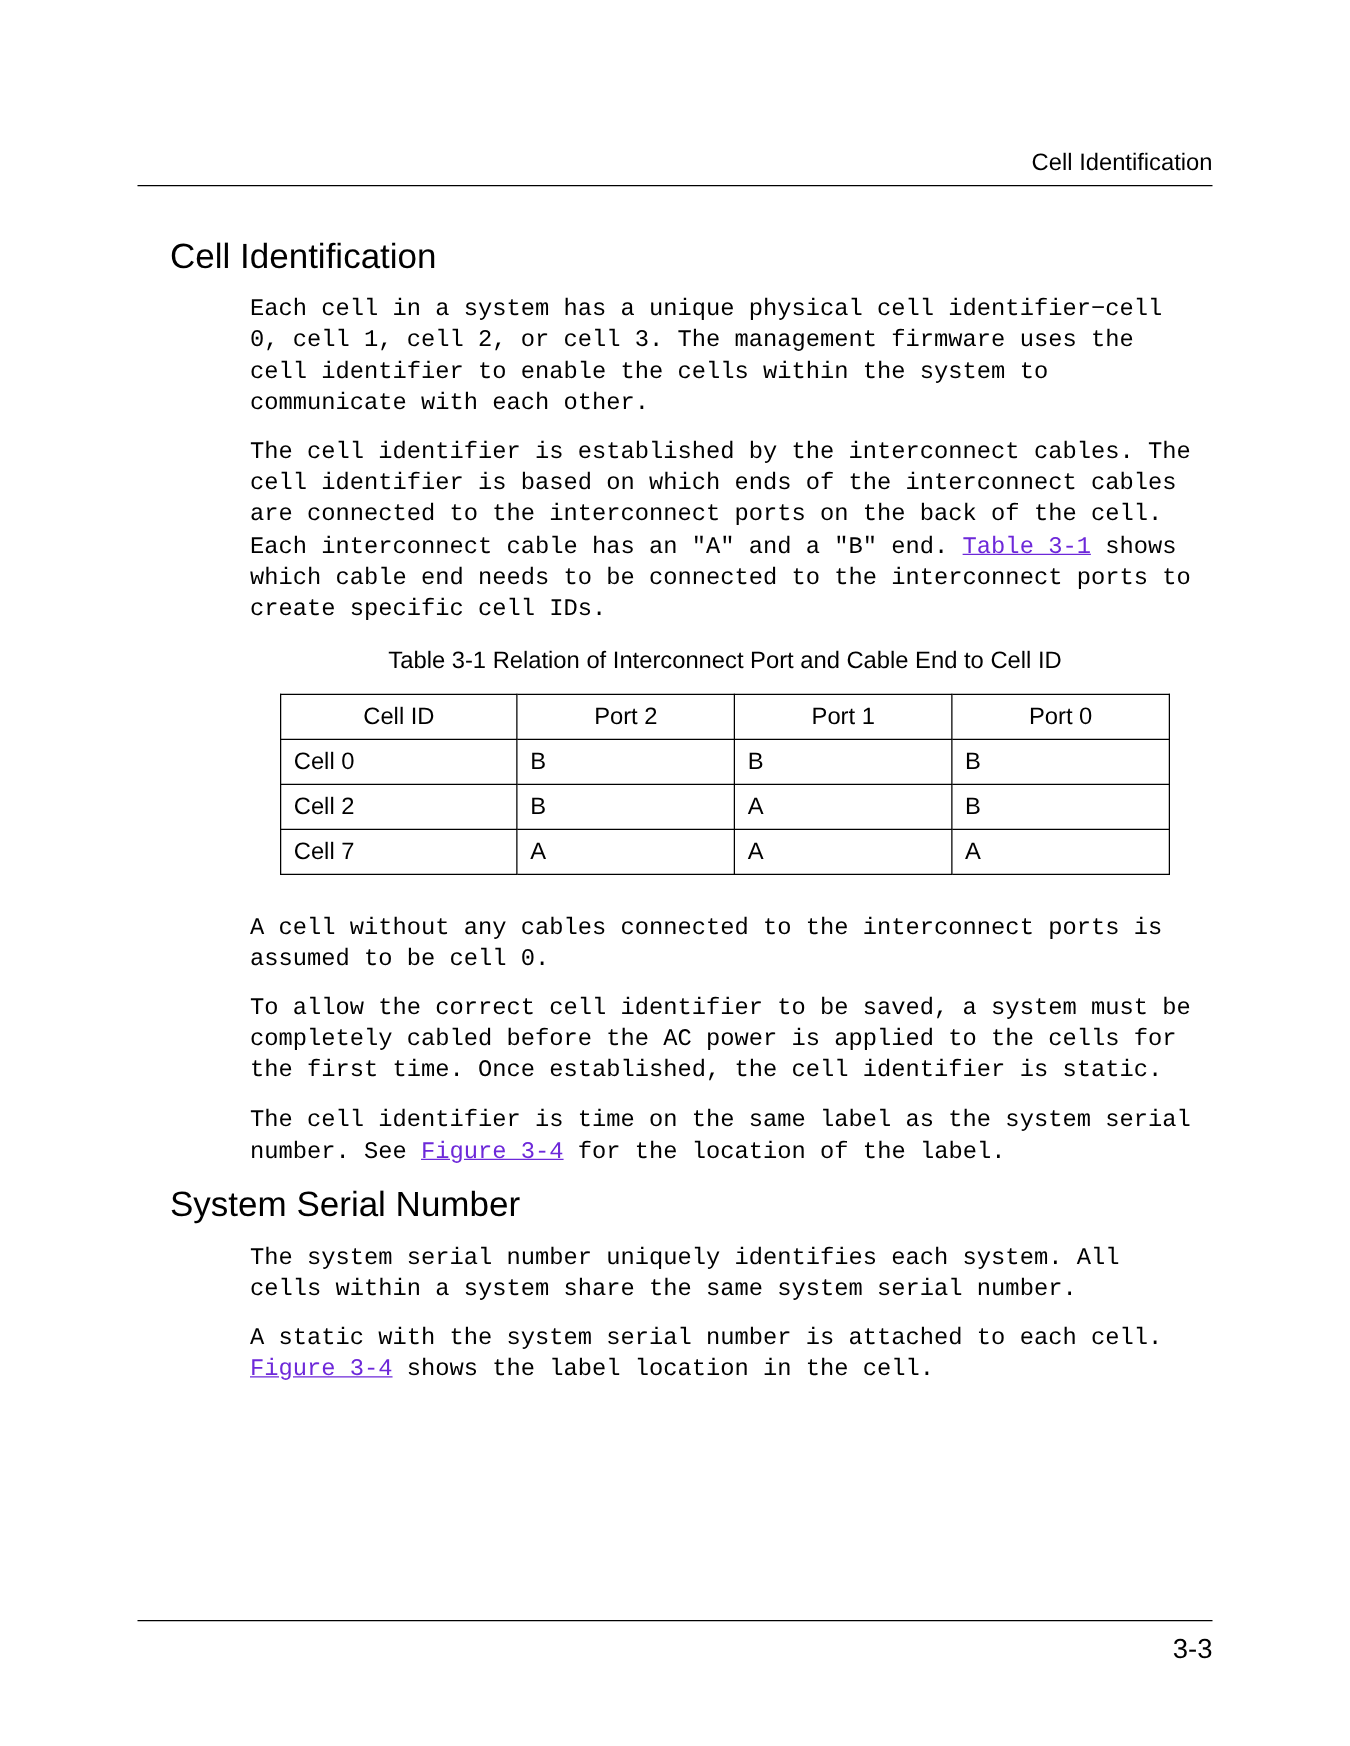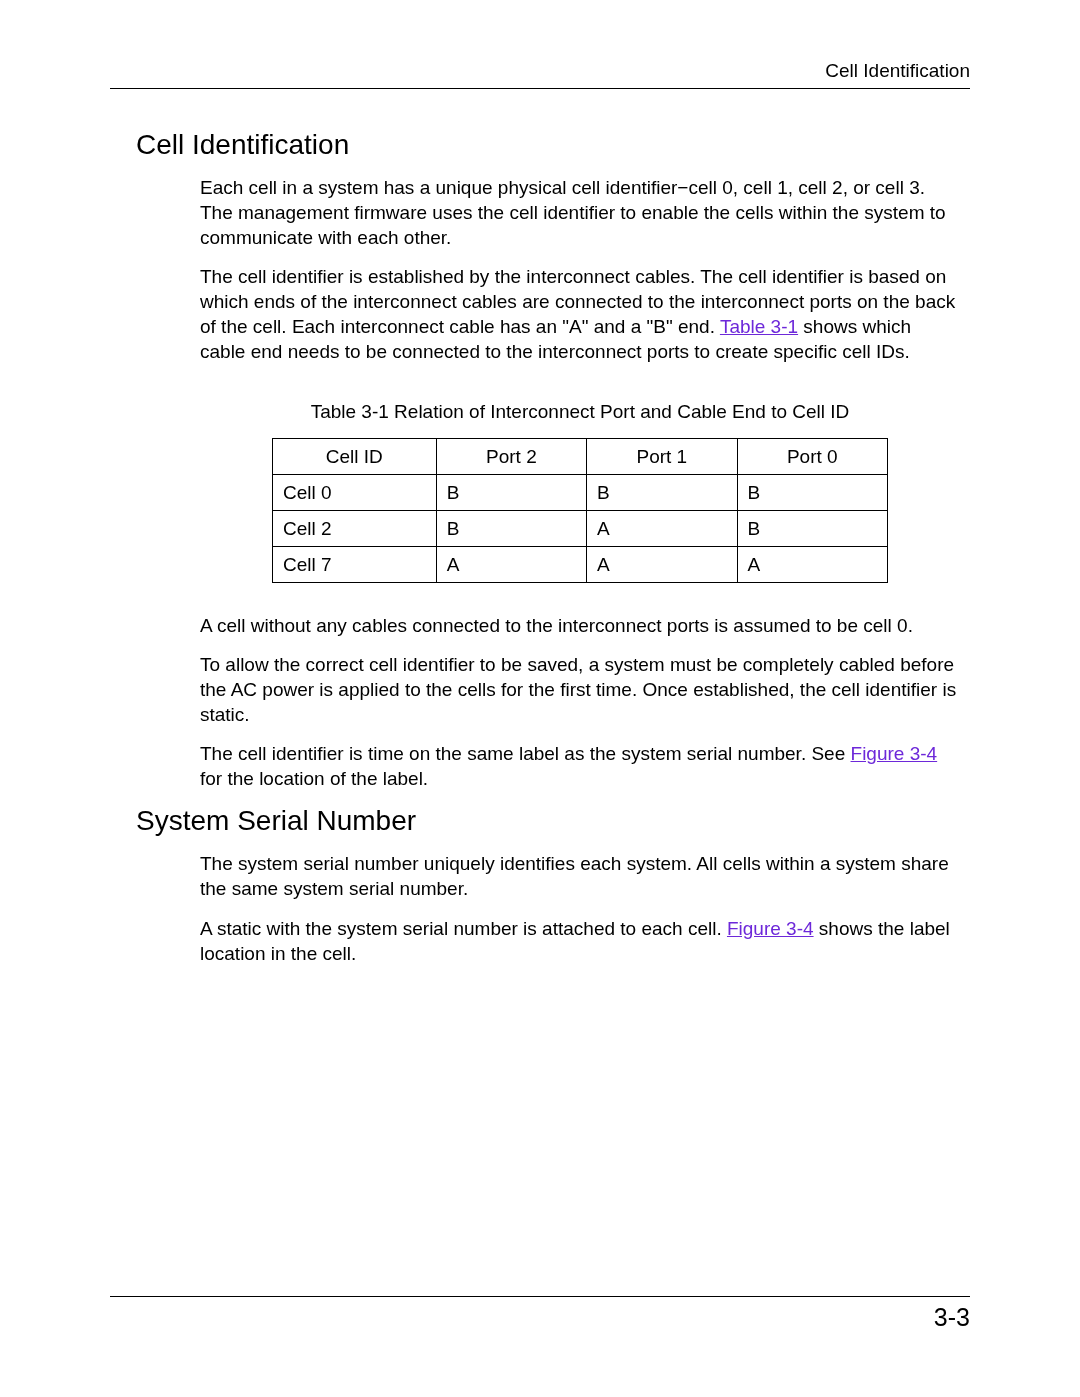"Cell Identification" .page { padding: 60px 110px 70px 110px -> 120px 110px 70px 110px }
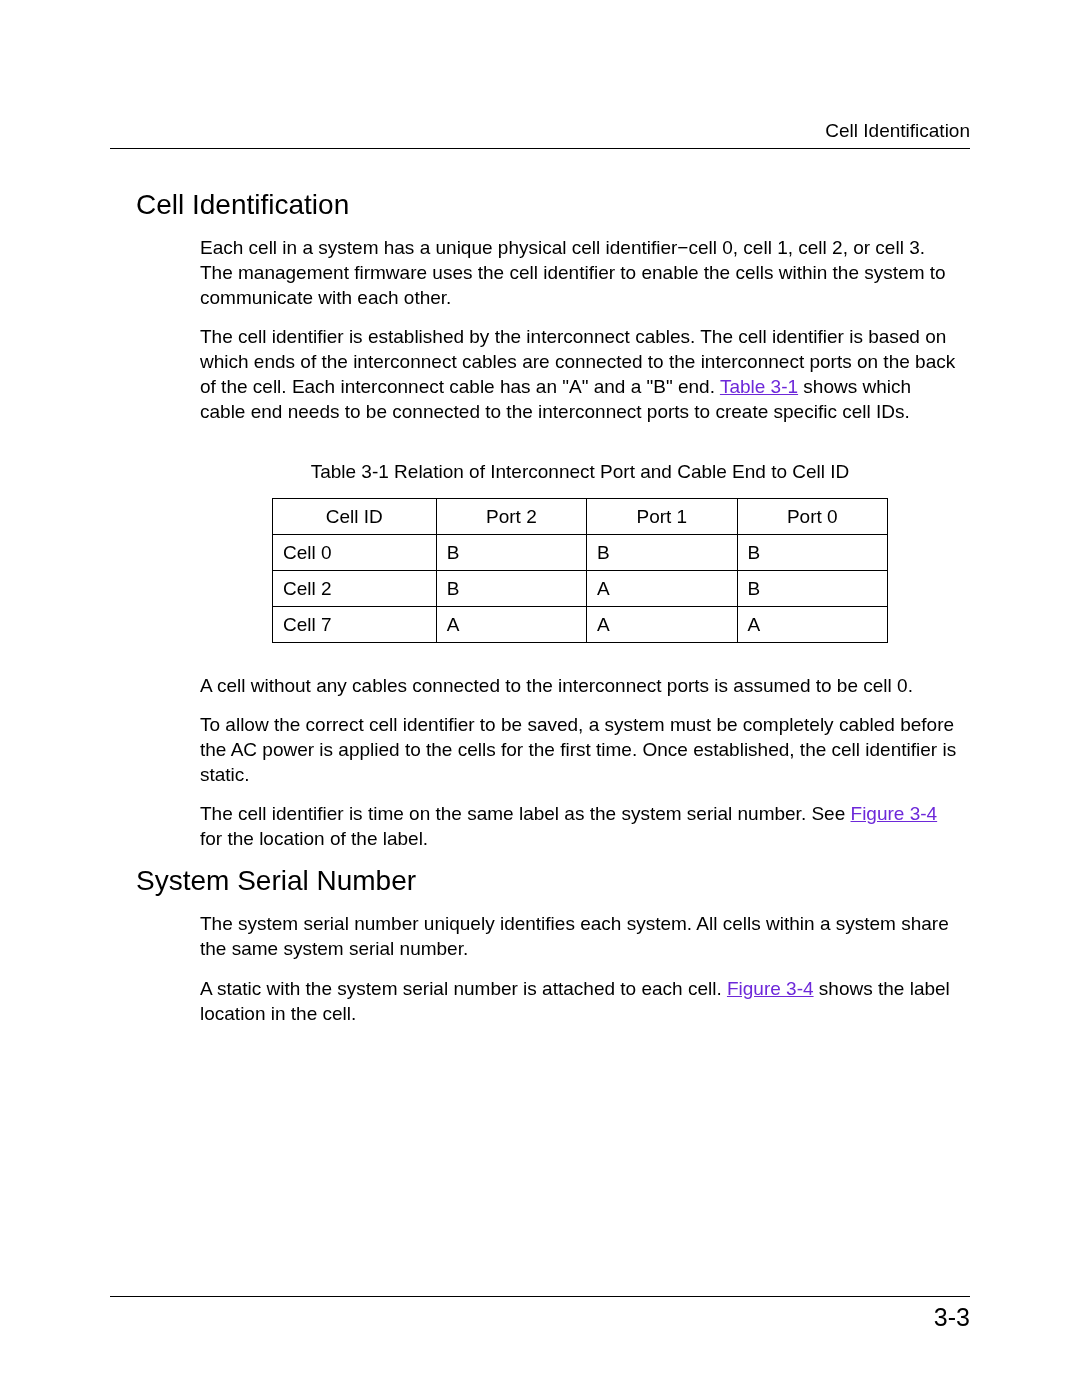"Each cell in a system" .body-block p { font-family: none -> Liberation Mono, monospace }
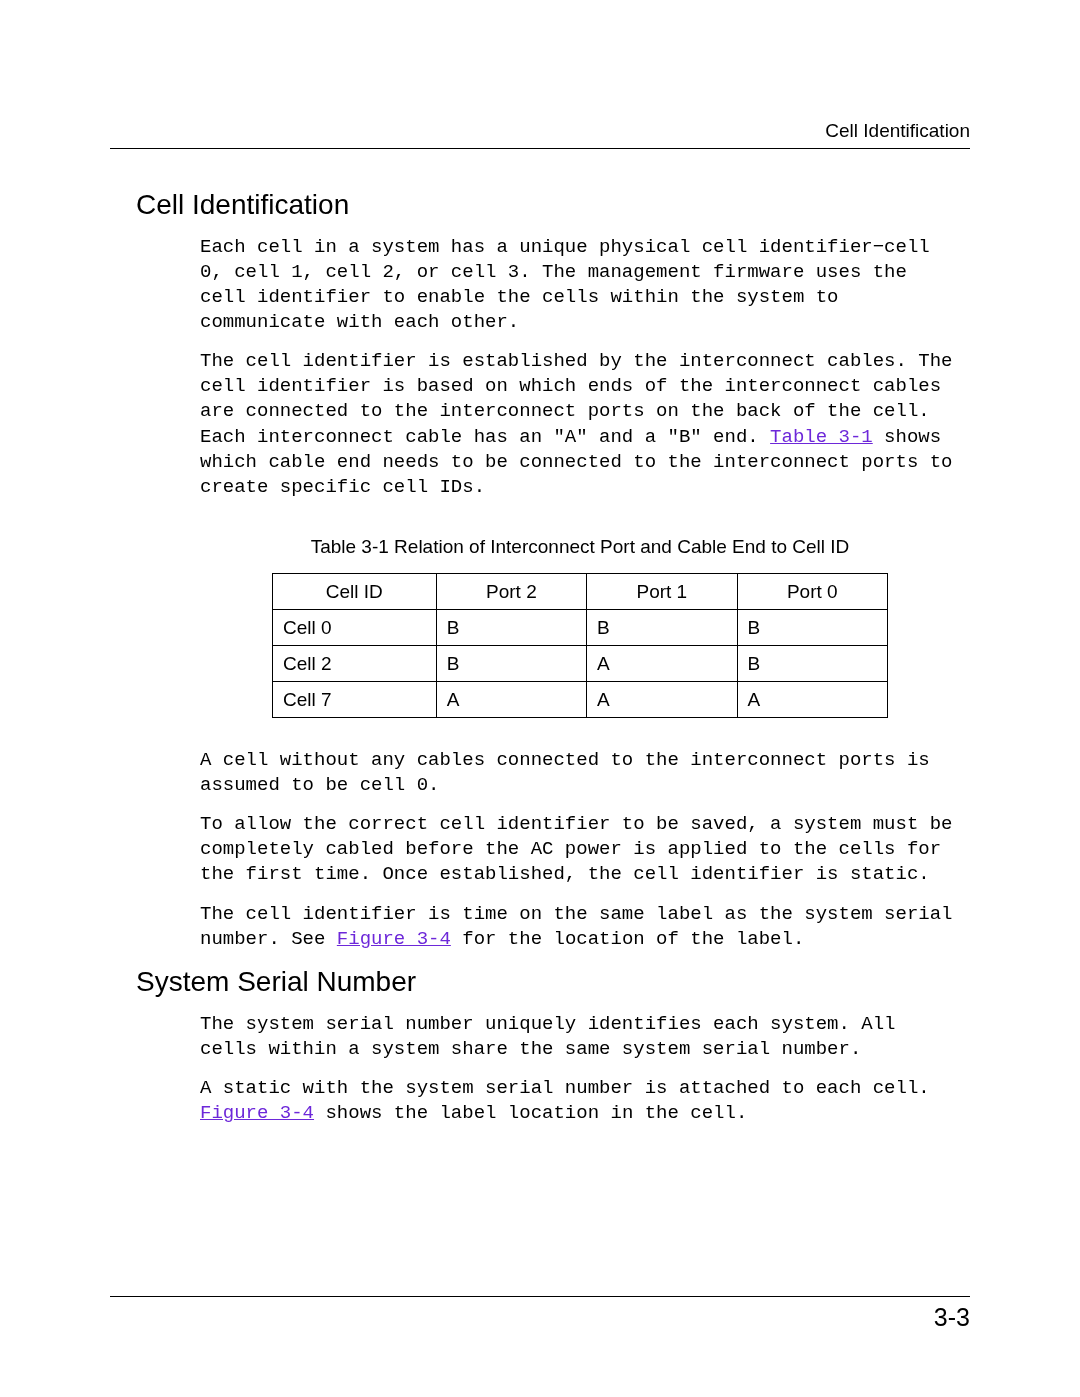"Table 3-1 Relation of Interconnect" .table-caption { margin: 34px 0 14px 0 -> 16px 0 14px 0 }
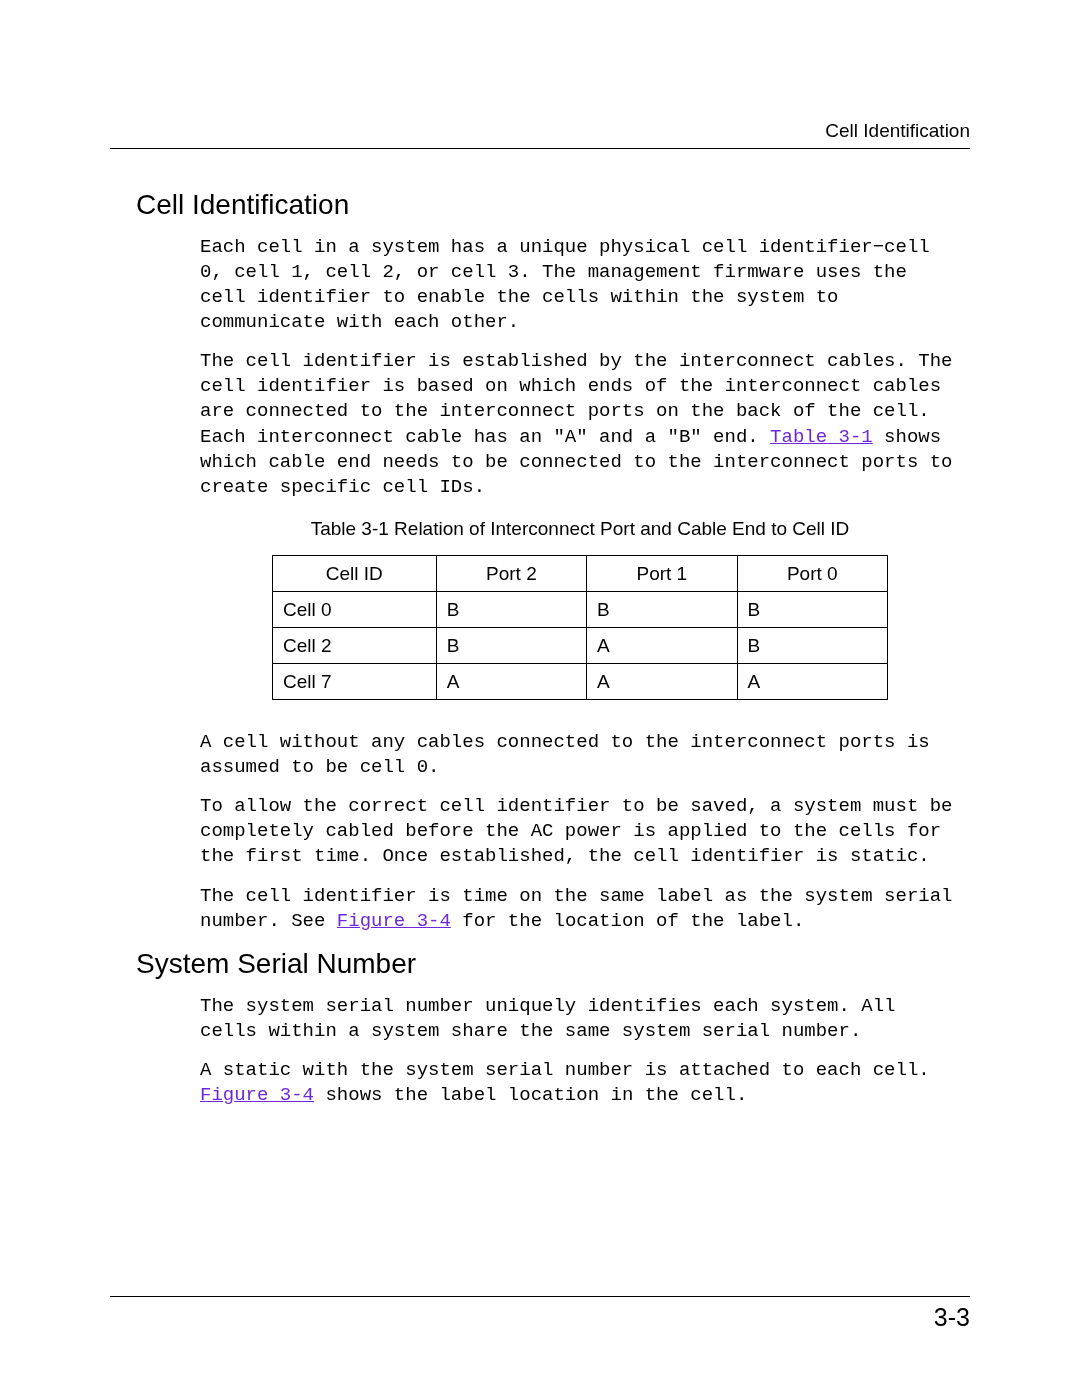"Cell ID" table.data-table { width: 616px -> 712px }
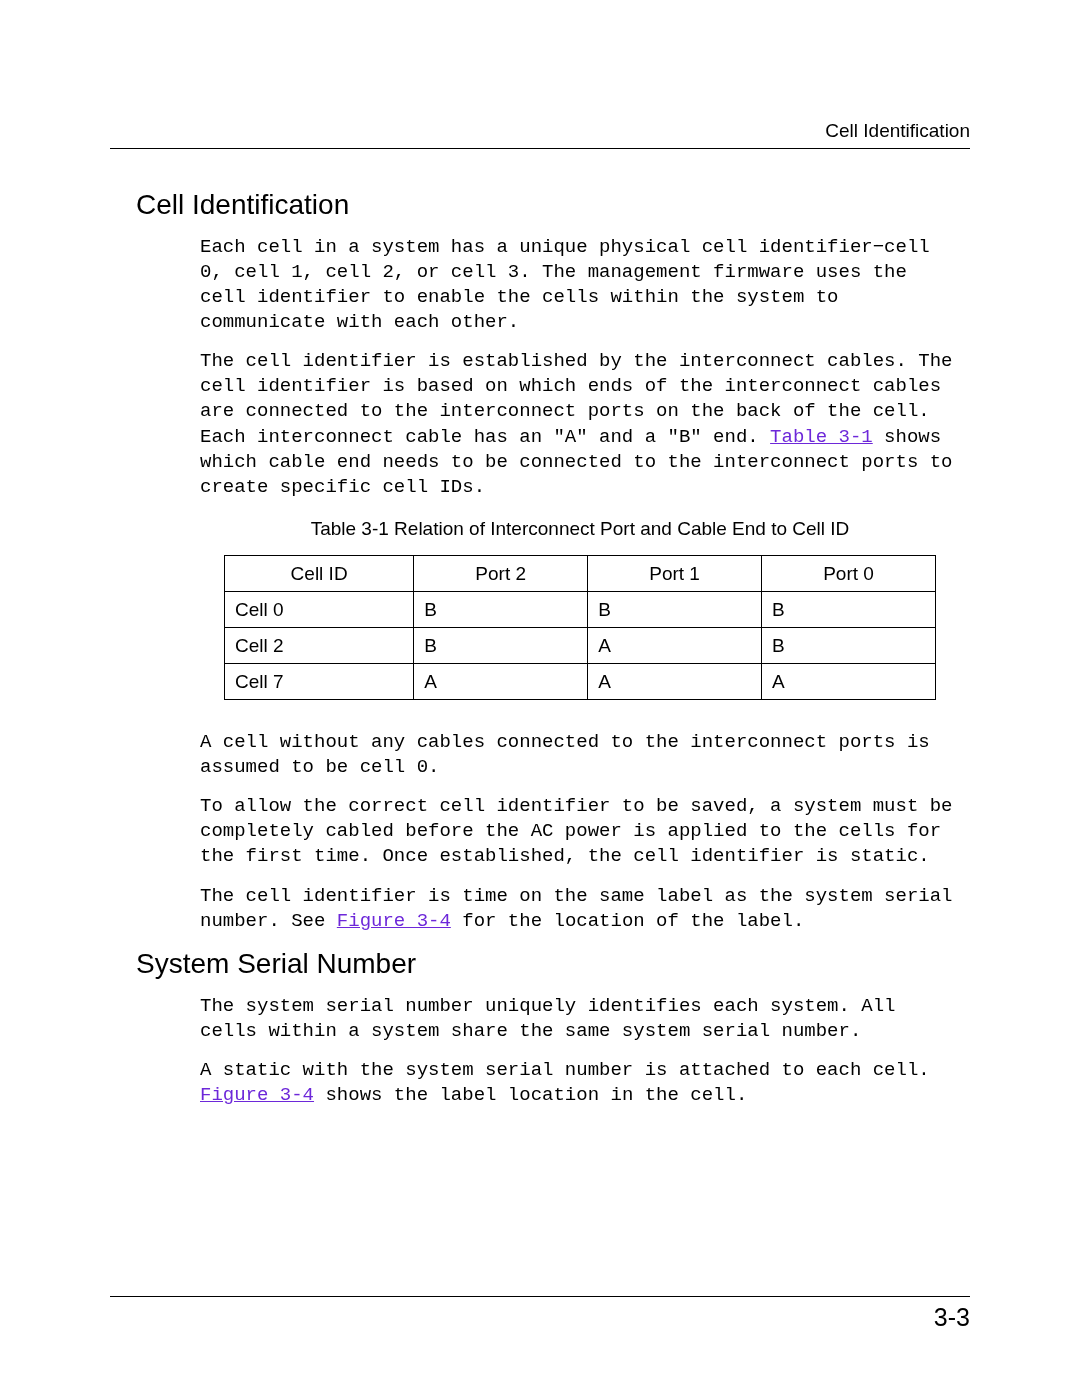"3-3" .page-number { font-size: 25px -> 22px }
